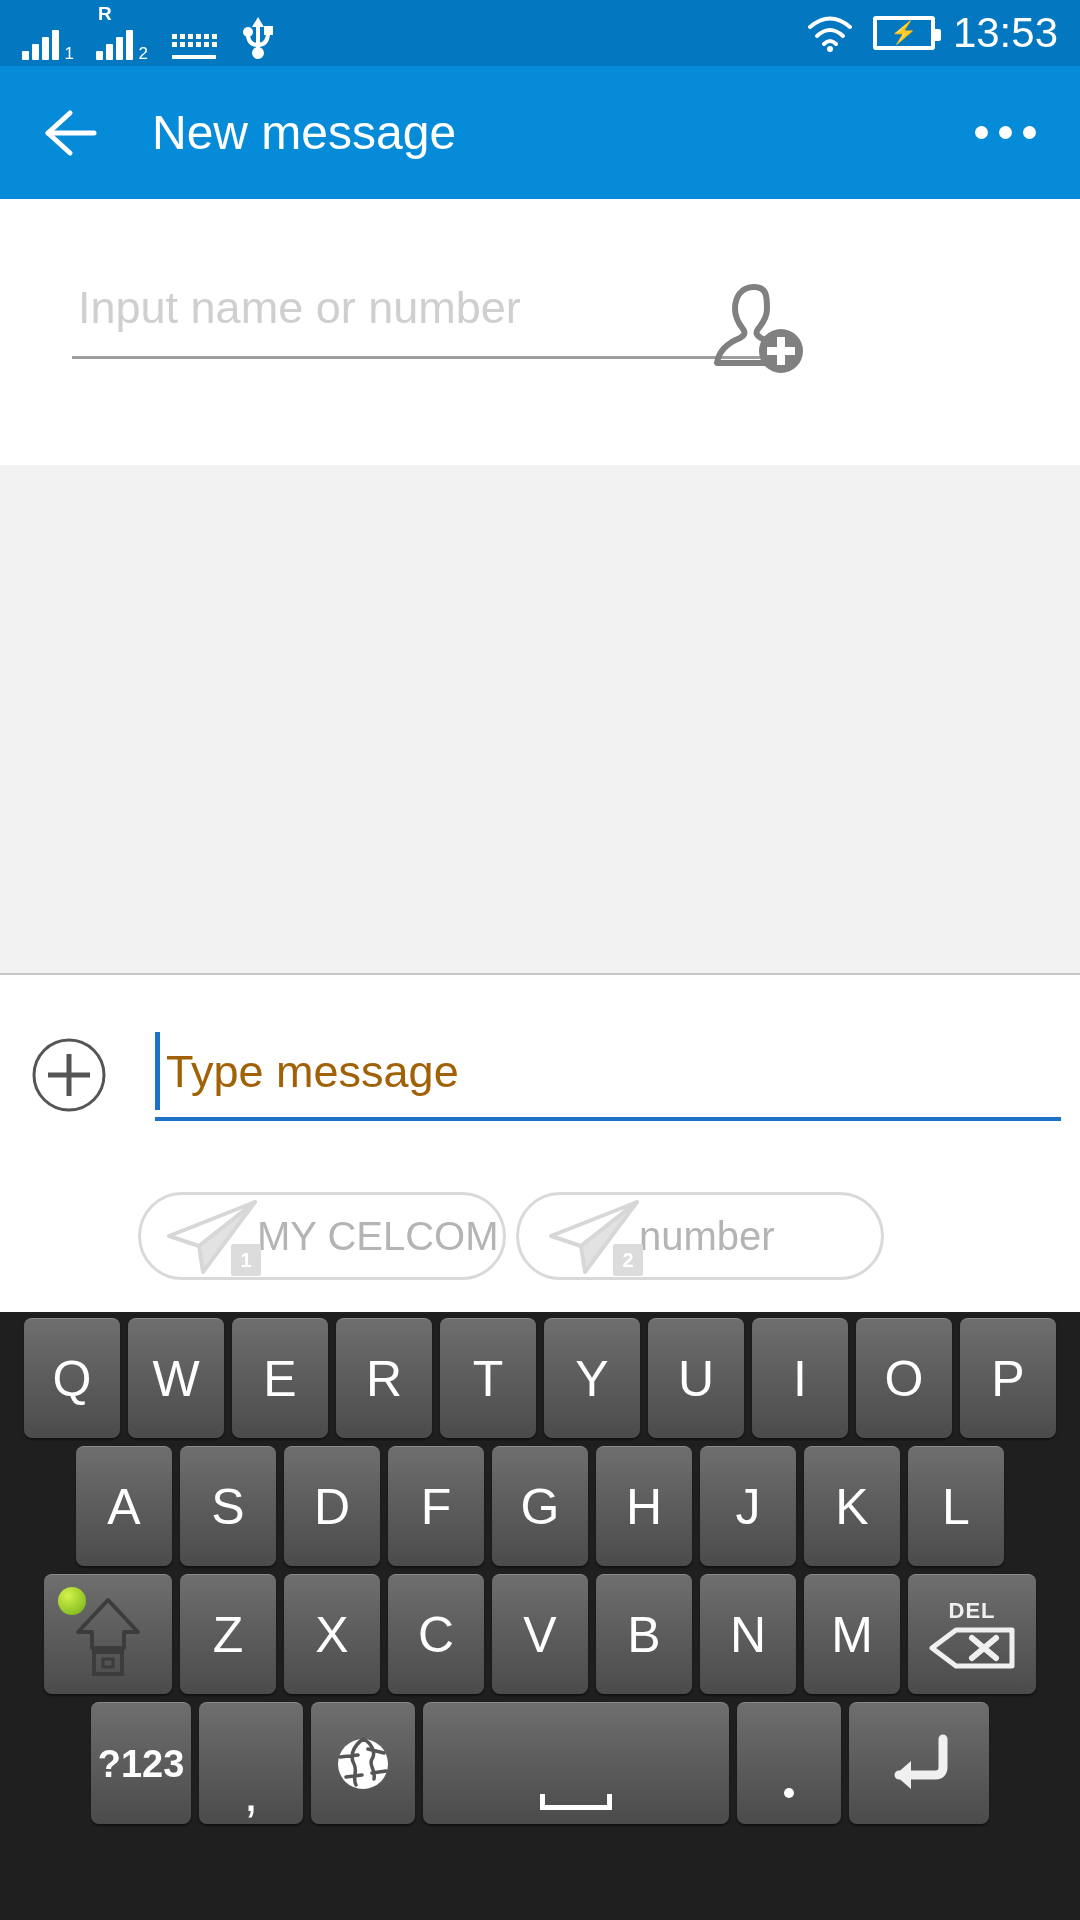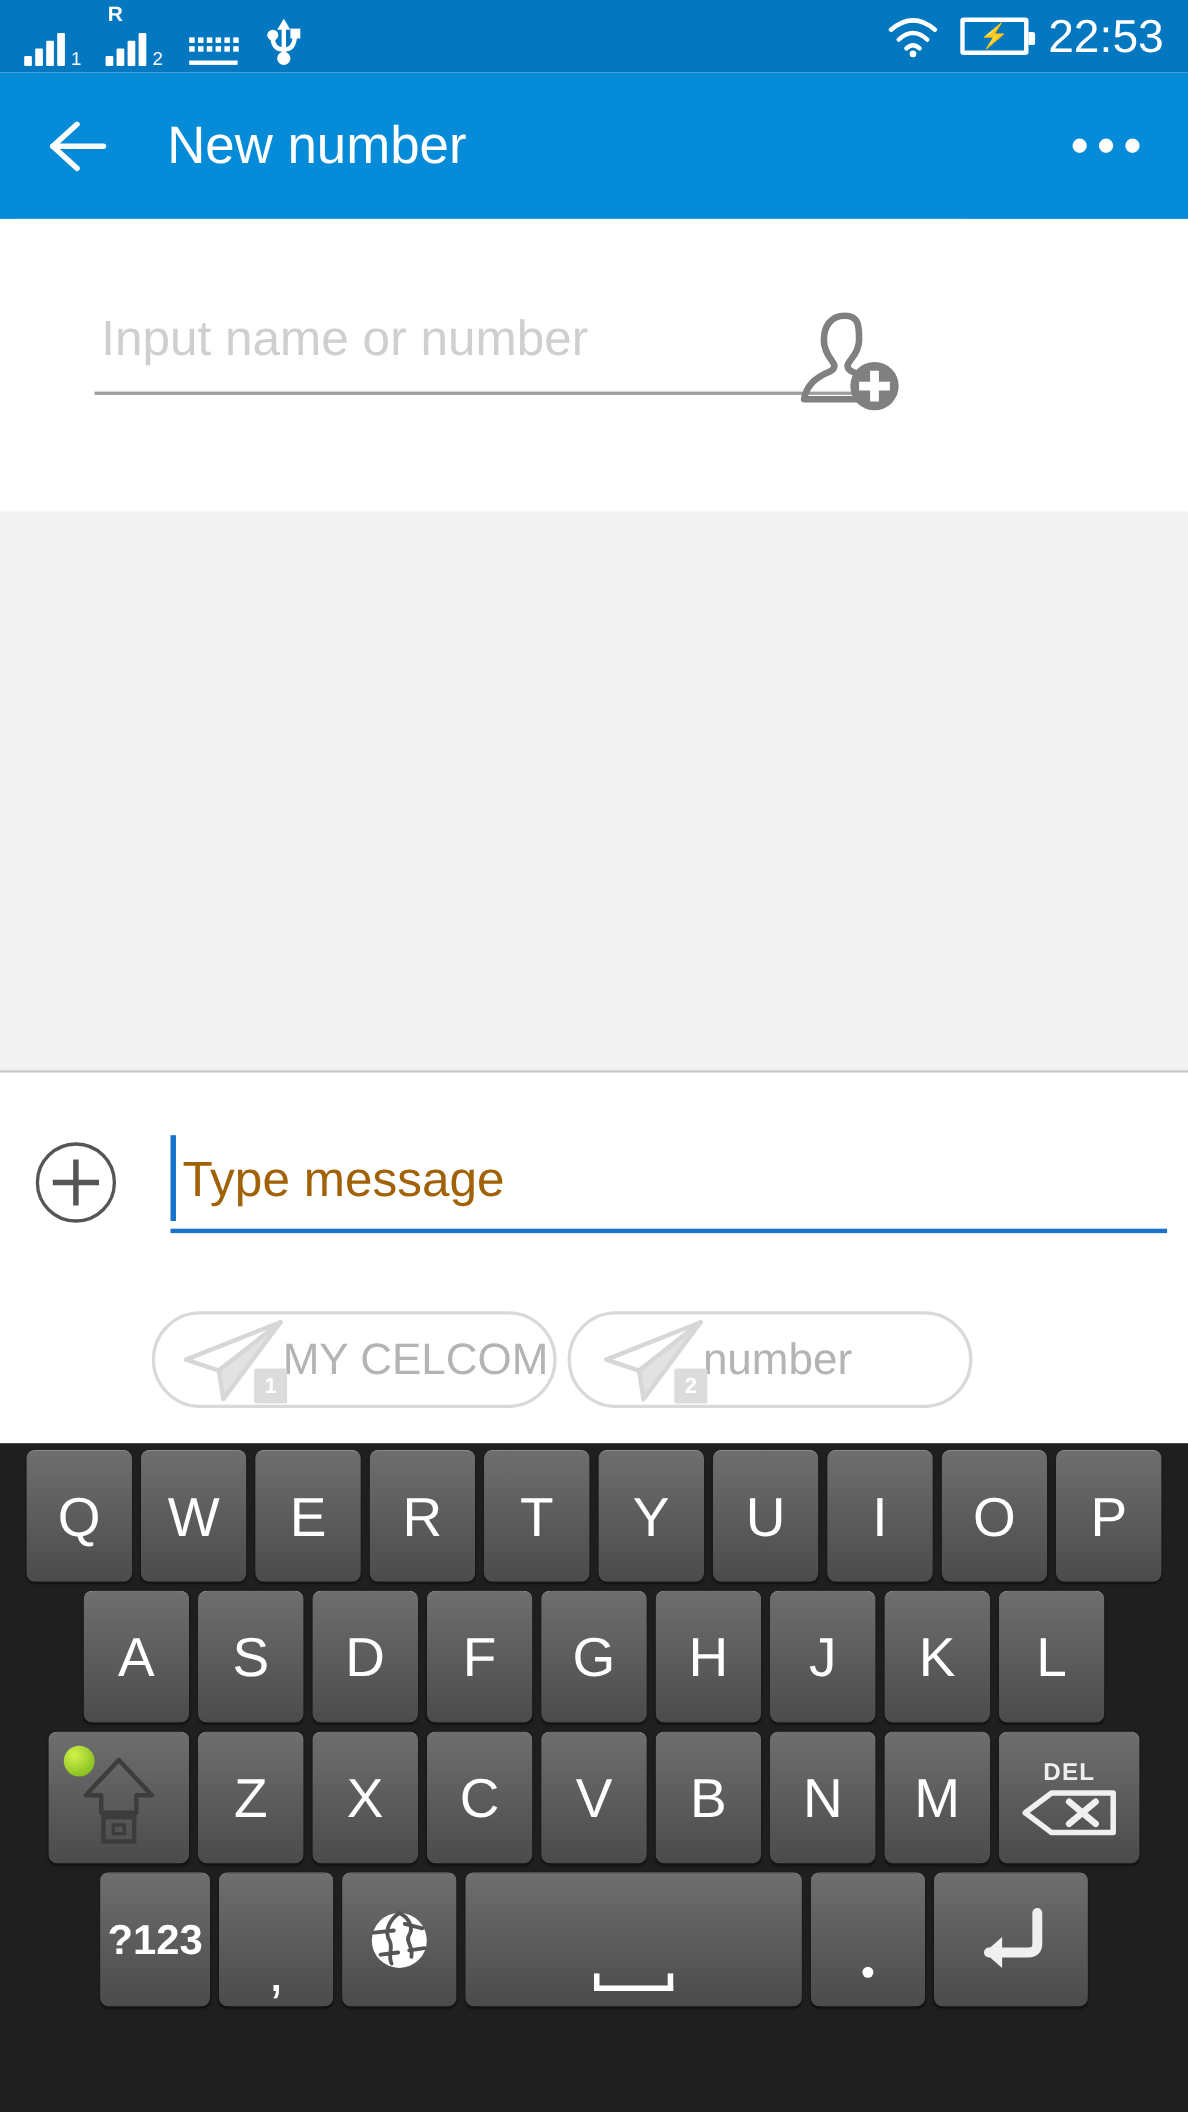"22:53" div.clock { text: 22:53 -> 13:53 }
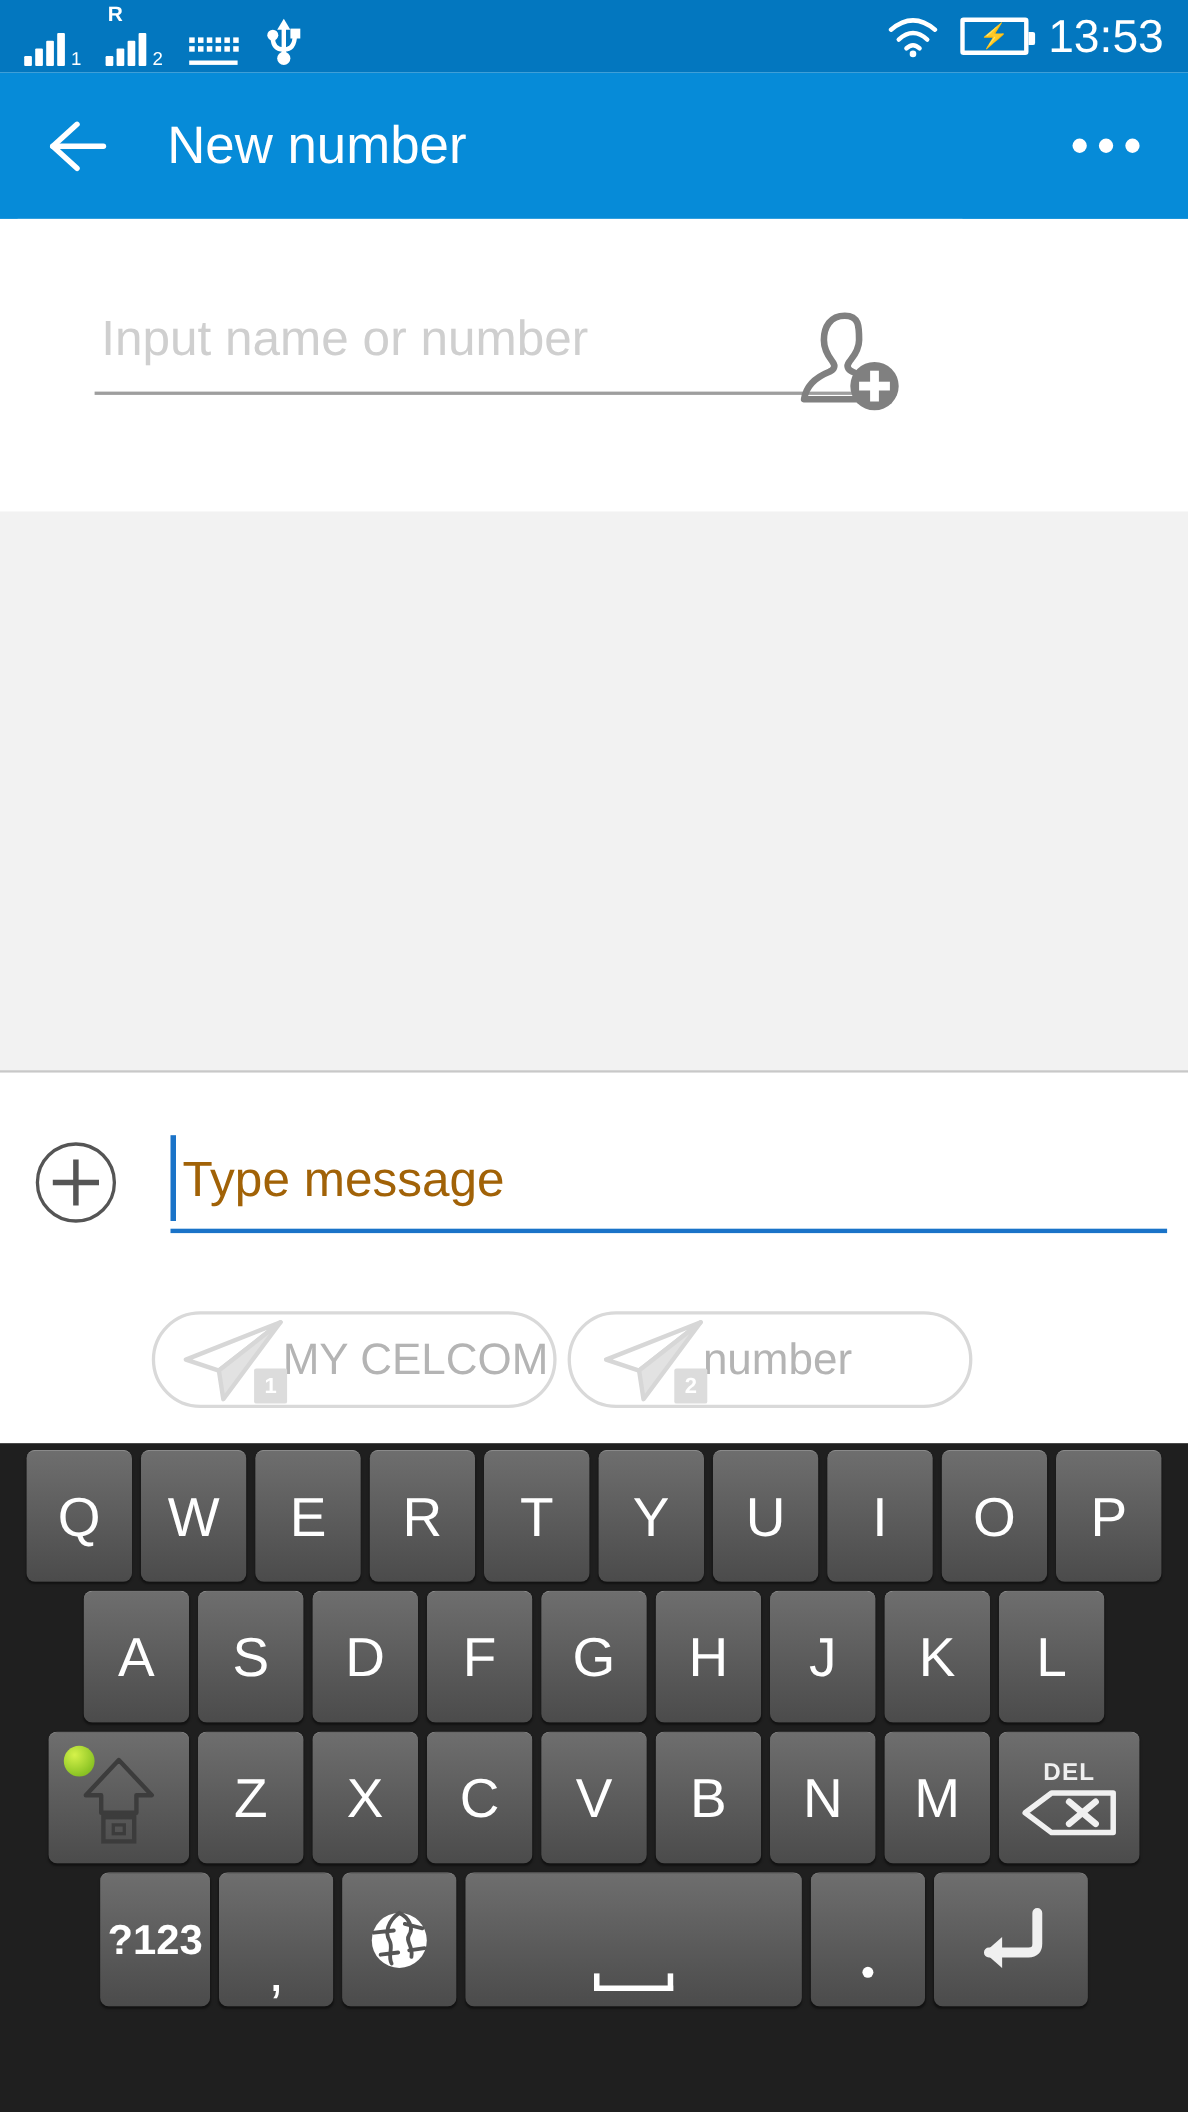"New number" div.app-title { text: number -> message }
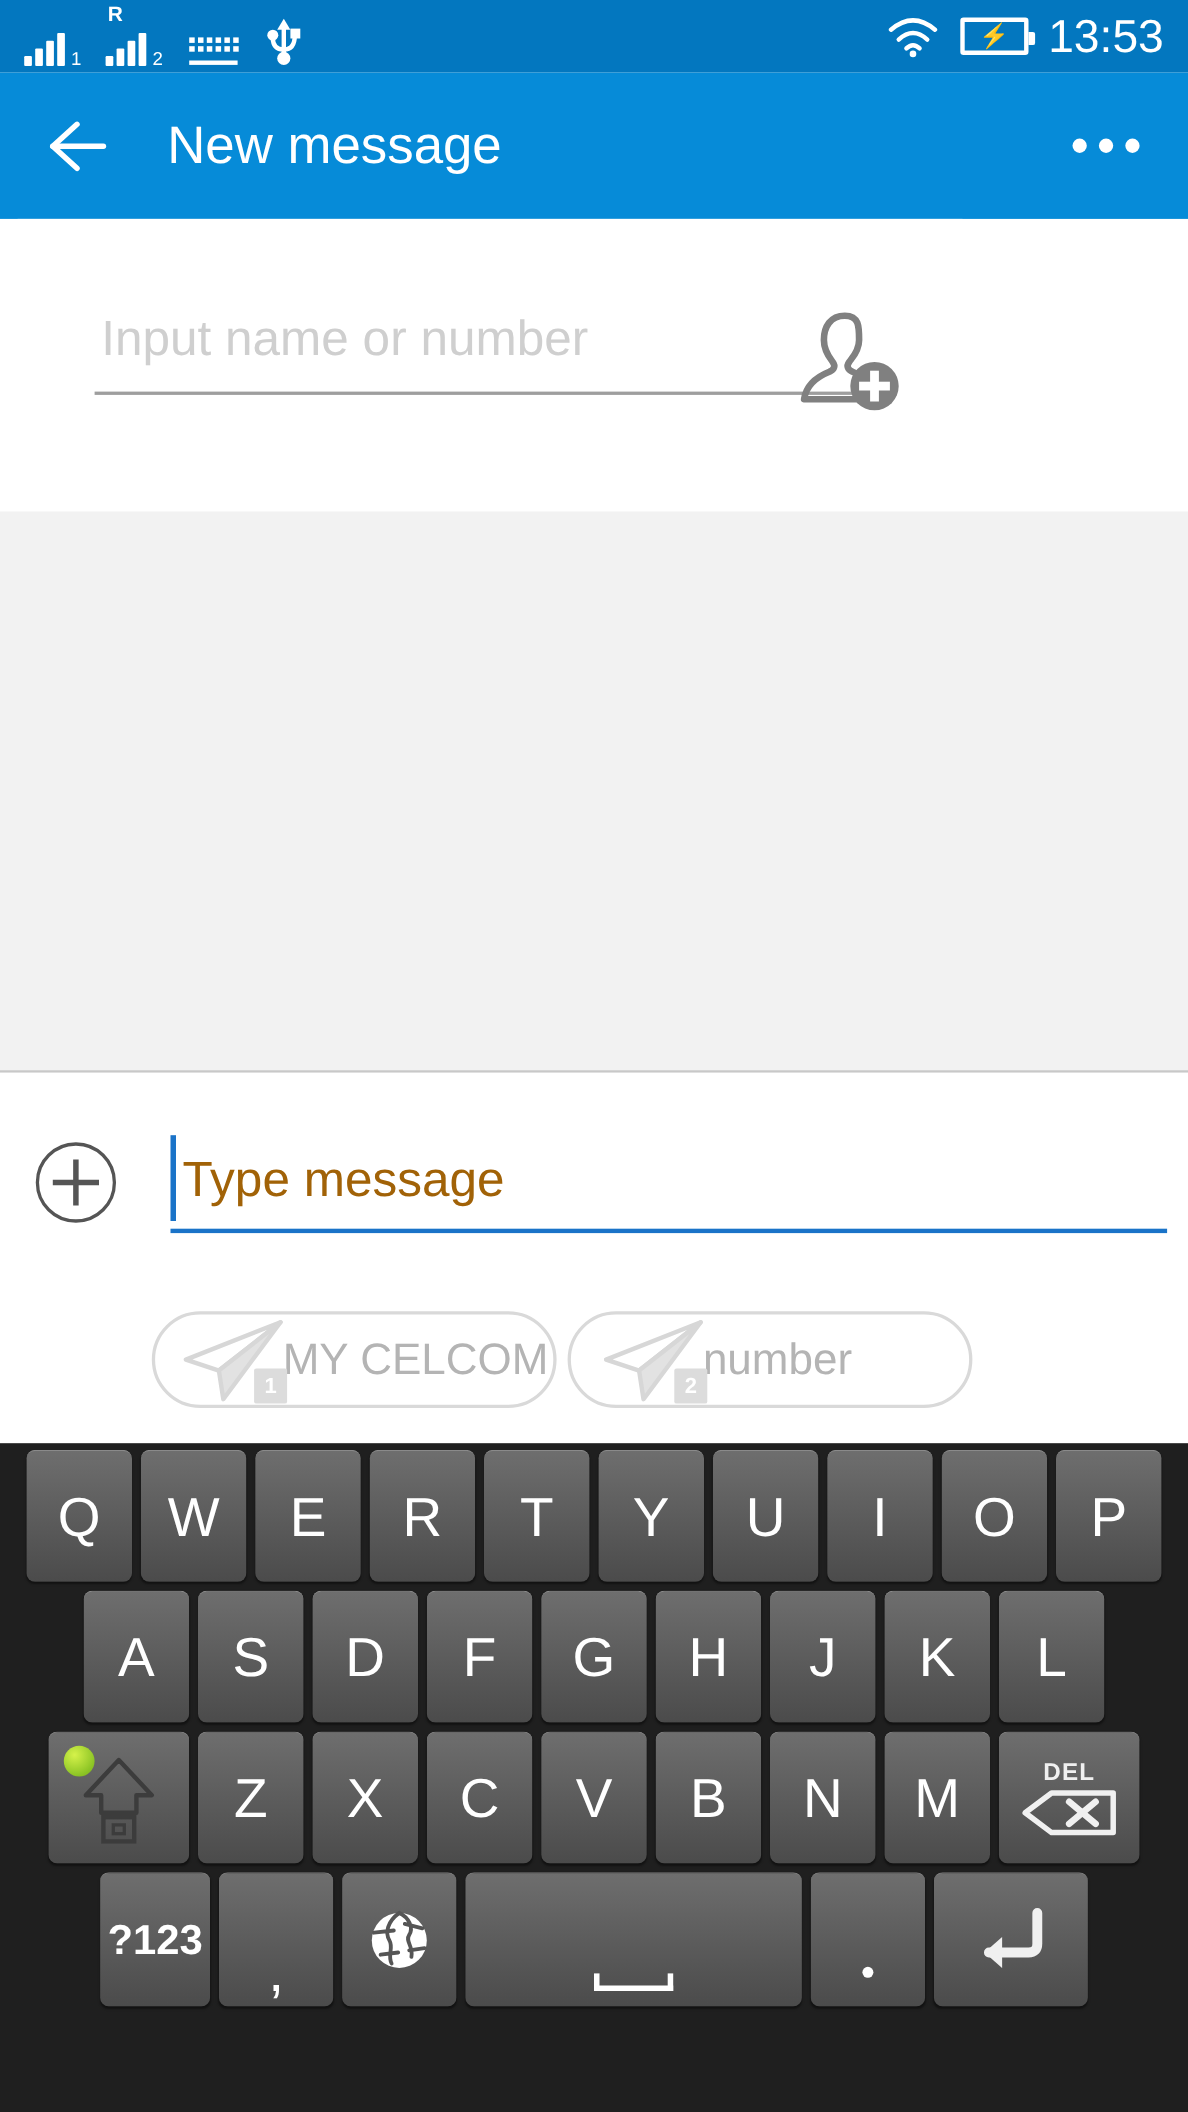"Input name or number" .recipient-area { left: 16px -> 2px }
